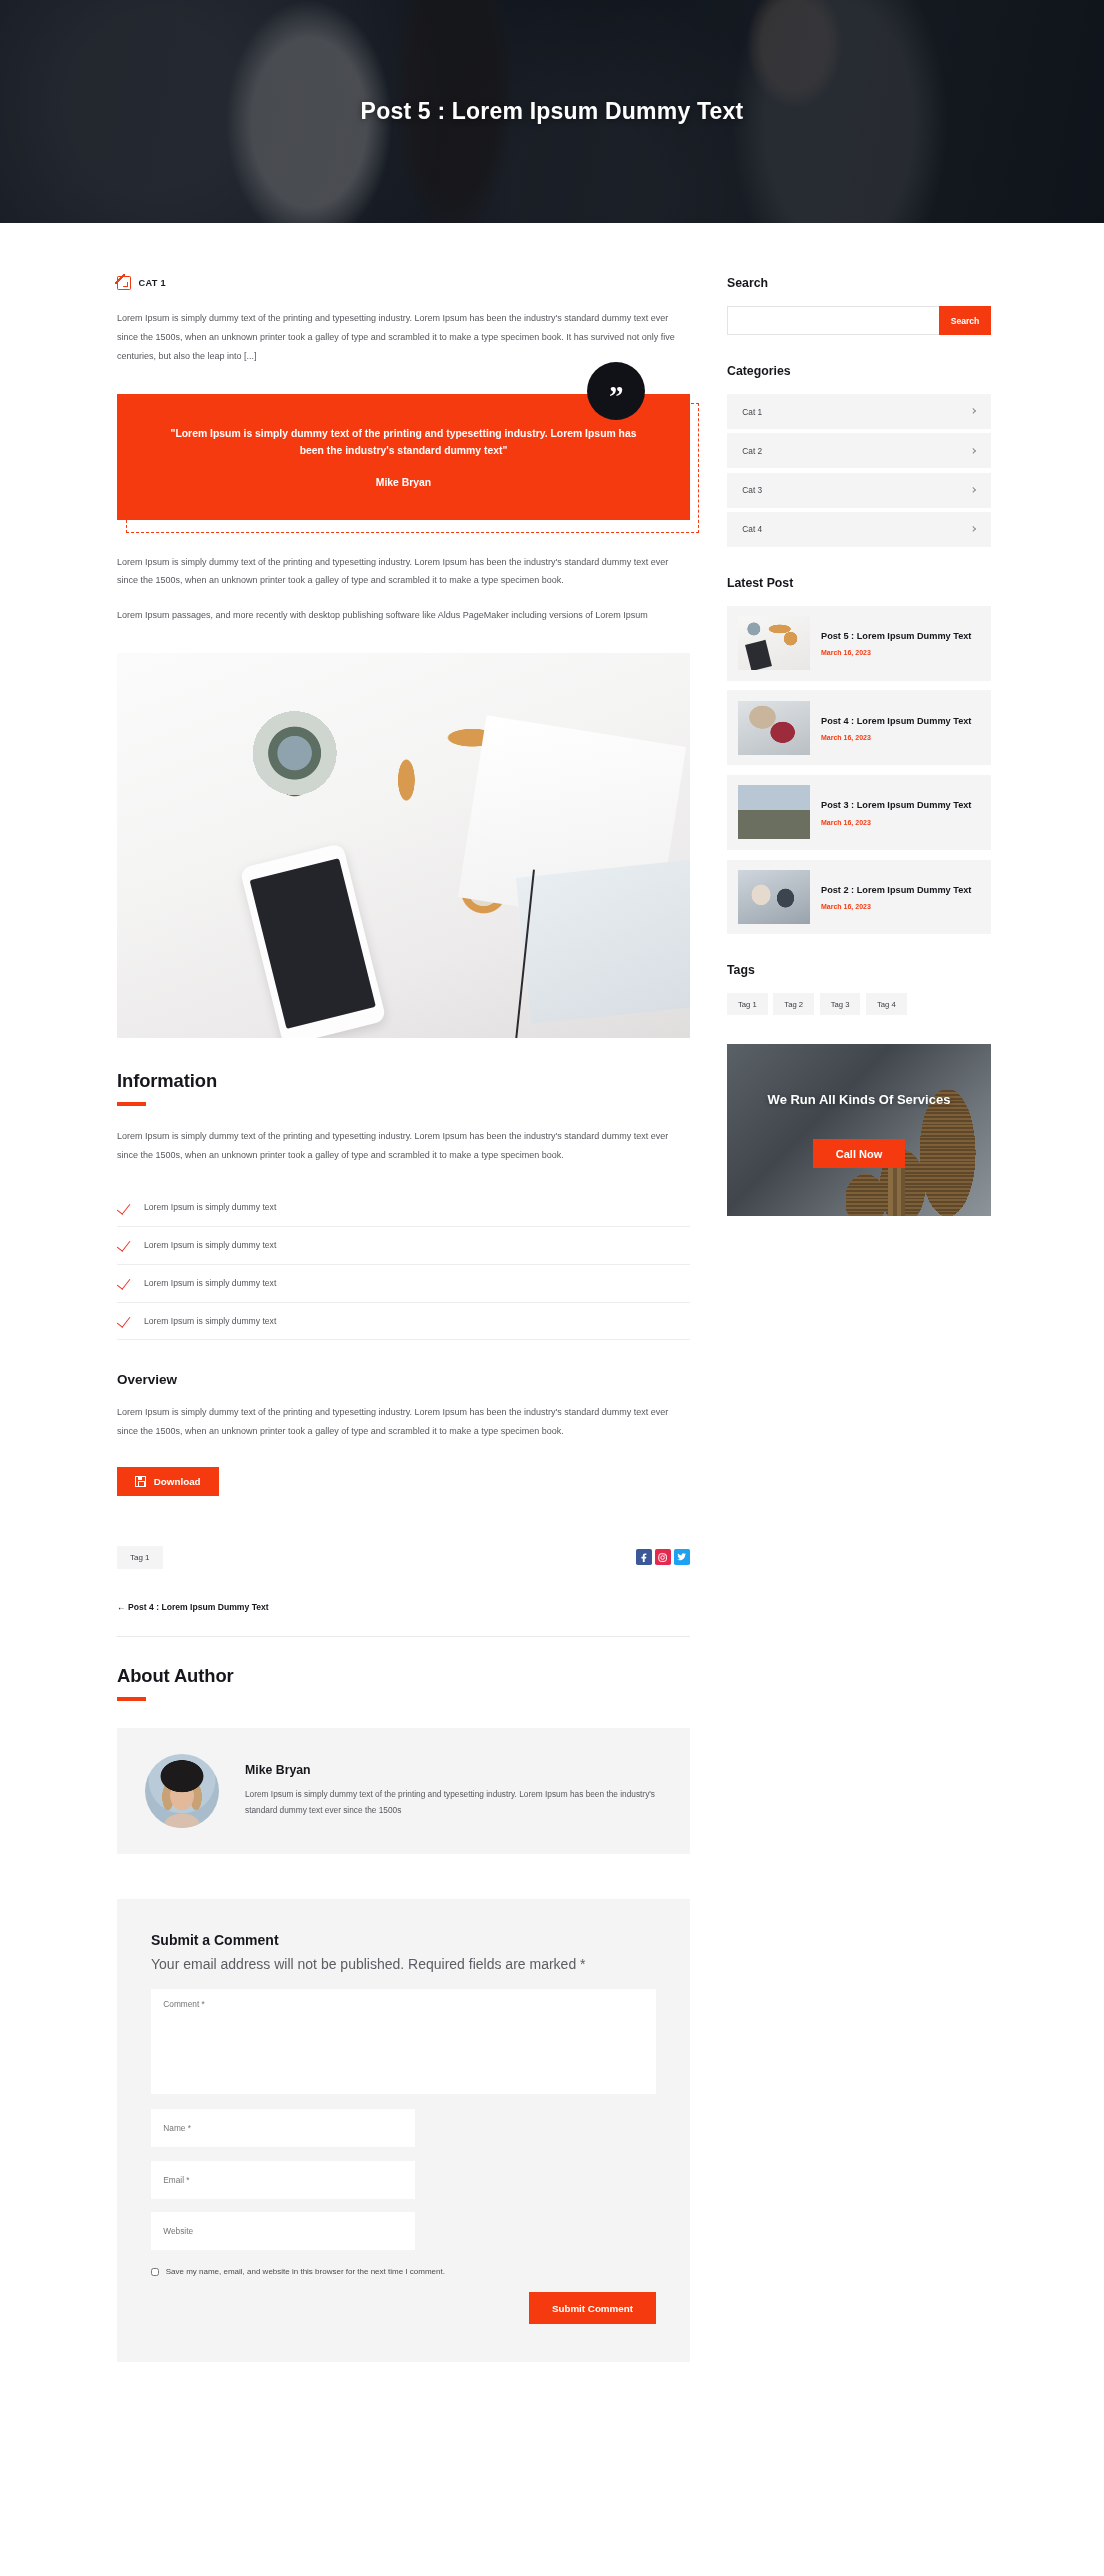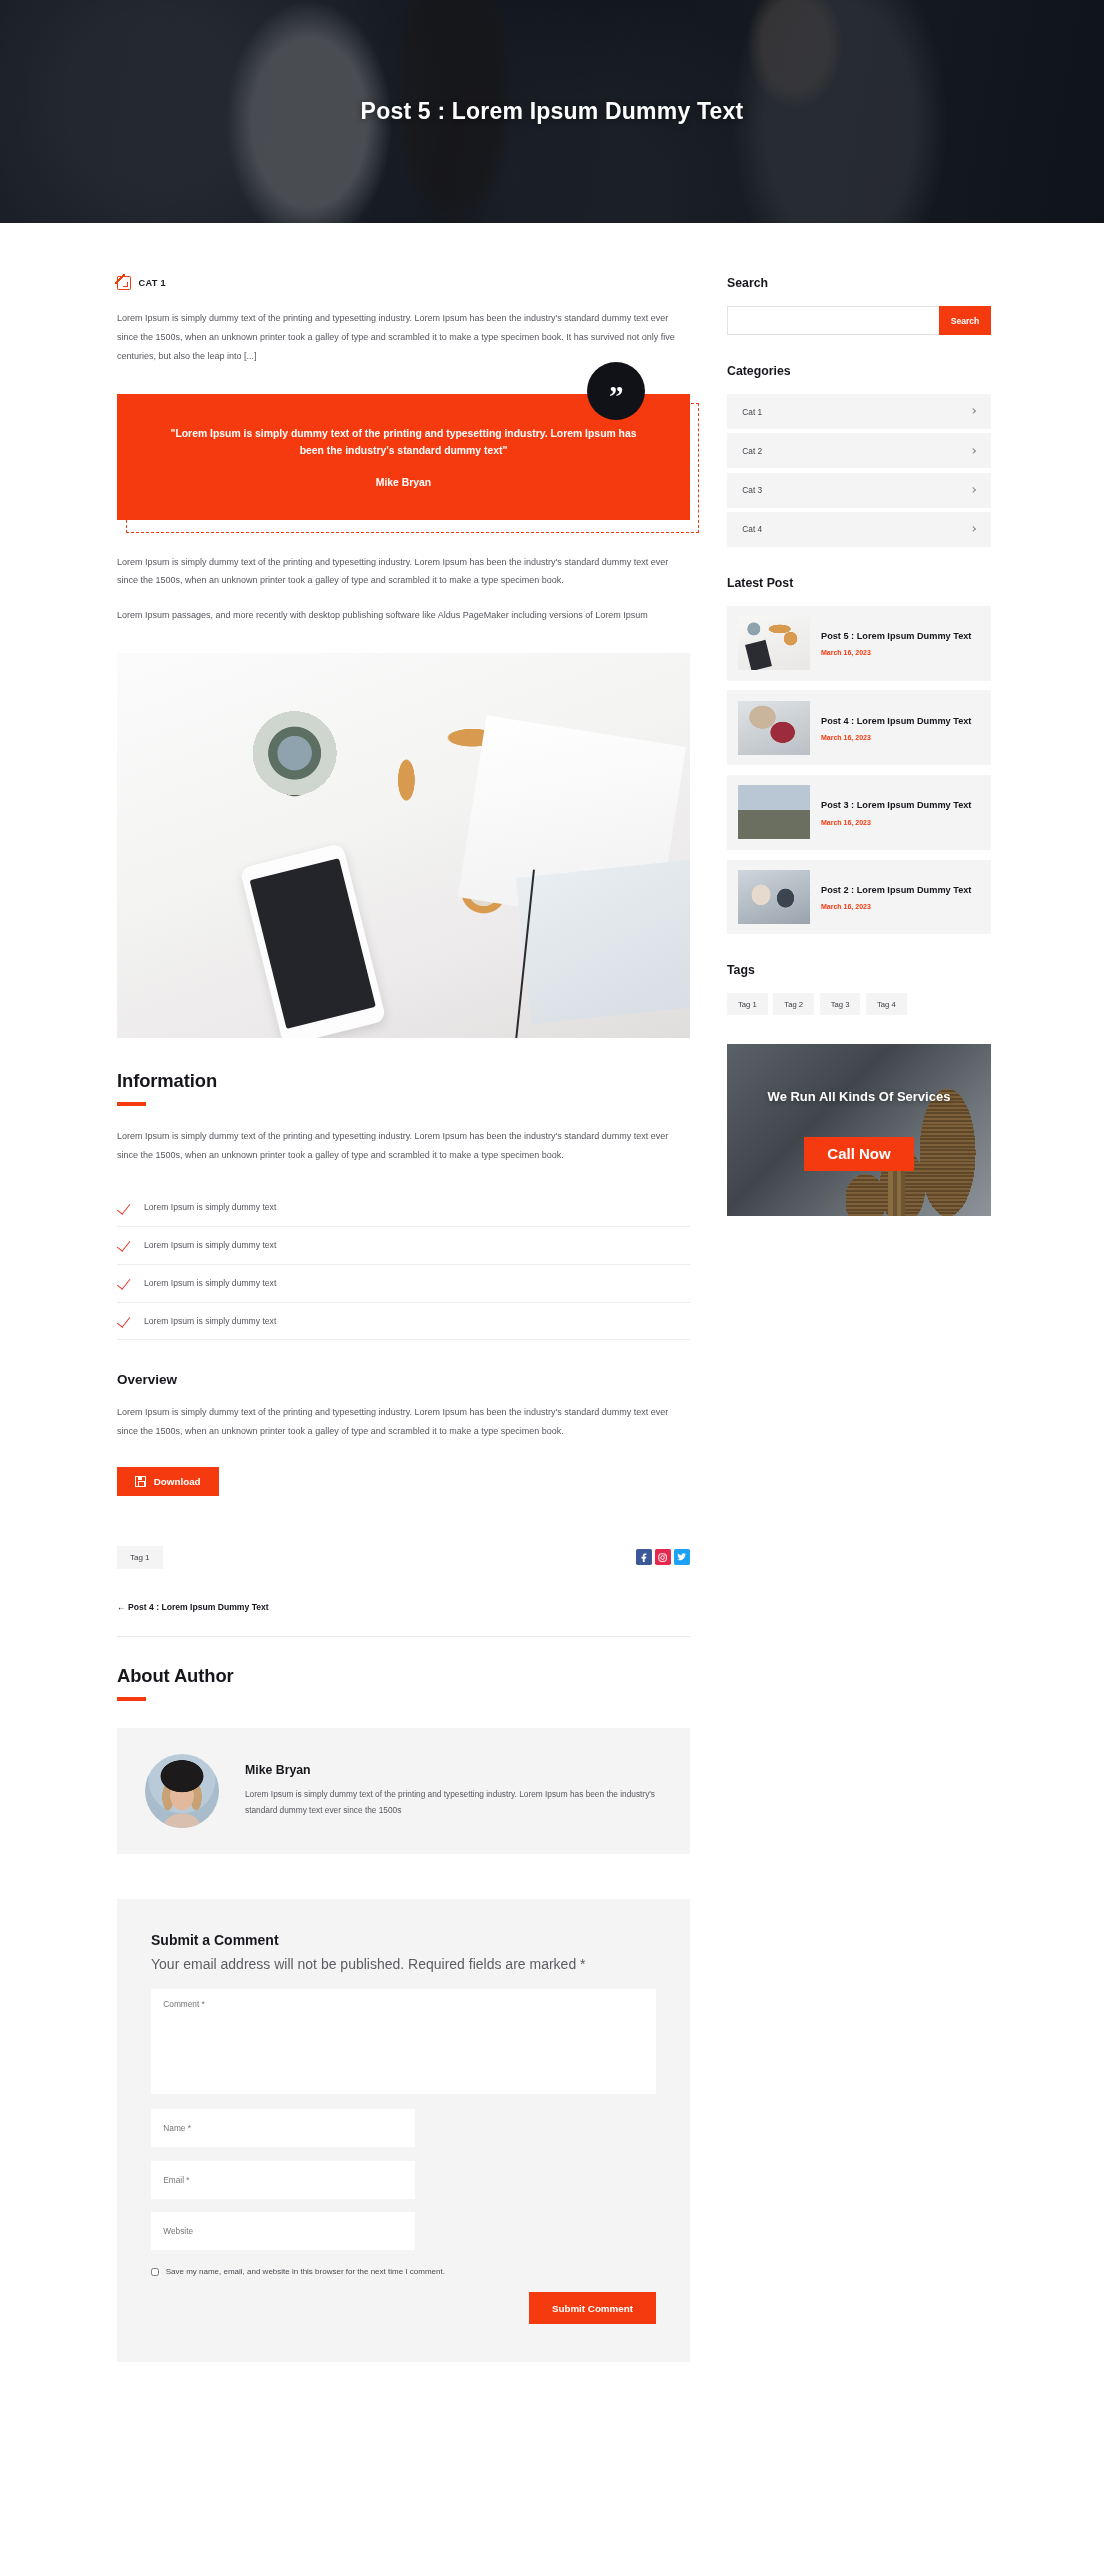"Call Now" .promo-btn { font-size: 15px -> 11px }
